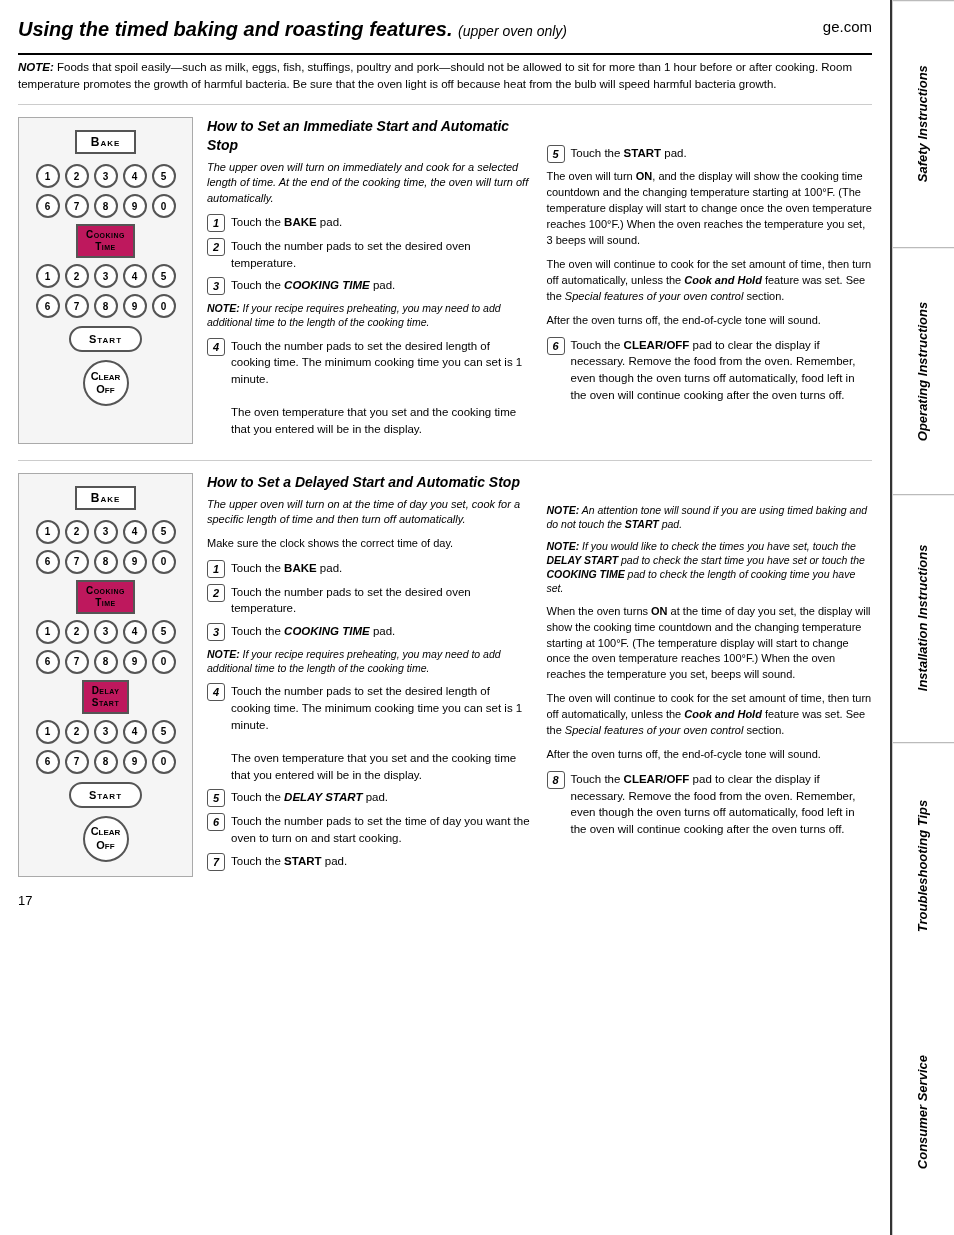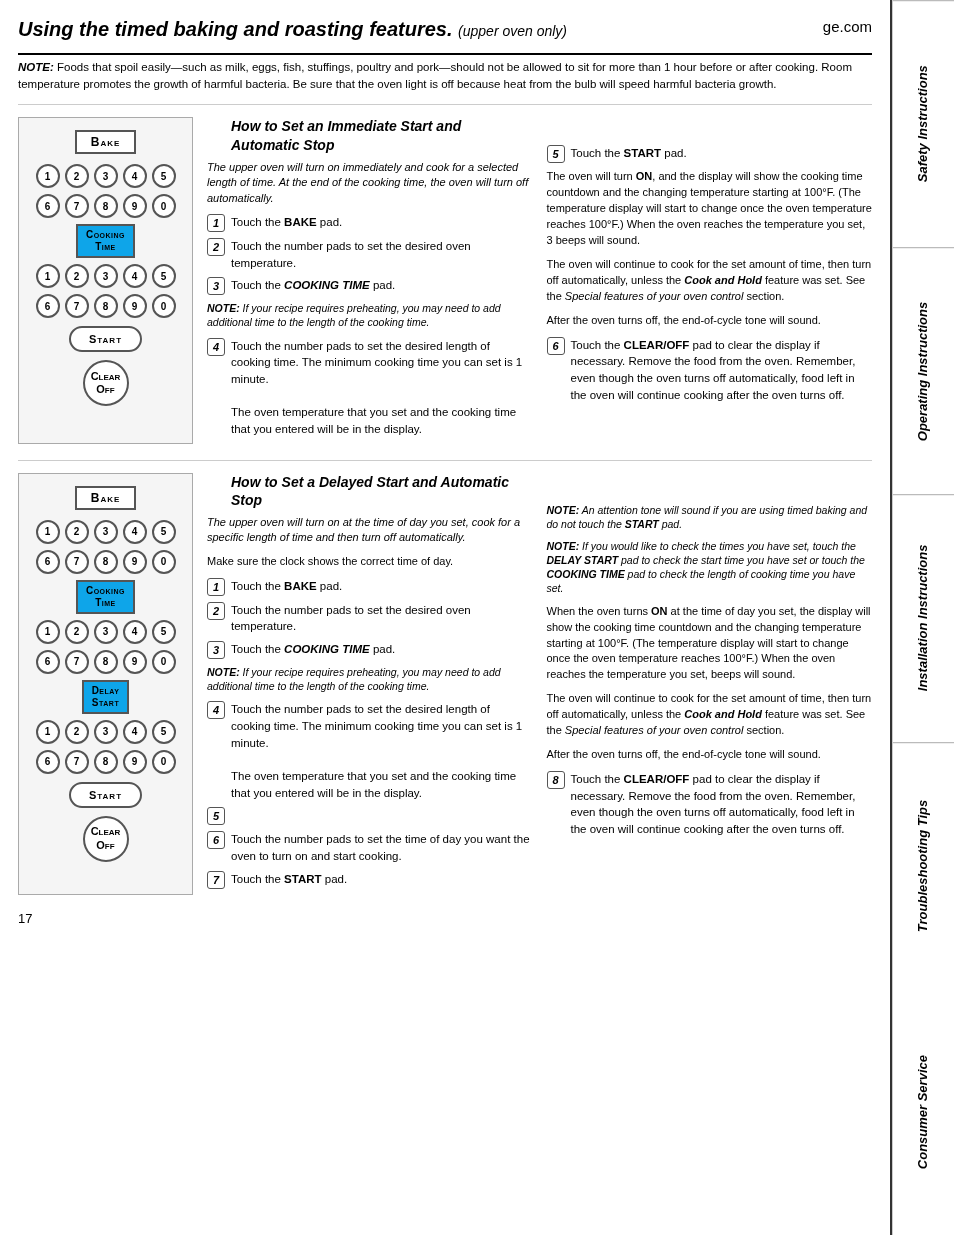"How to Set an Immediate" .section-heading { margin-left: 24px -> none }
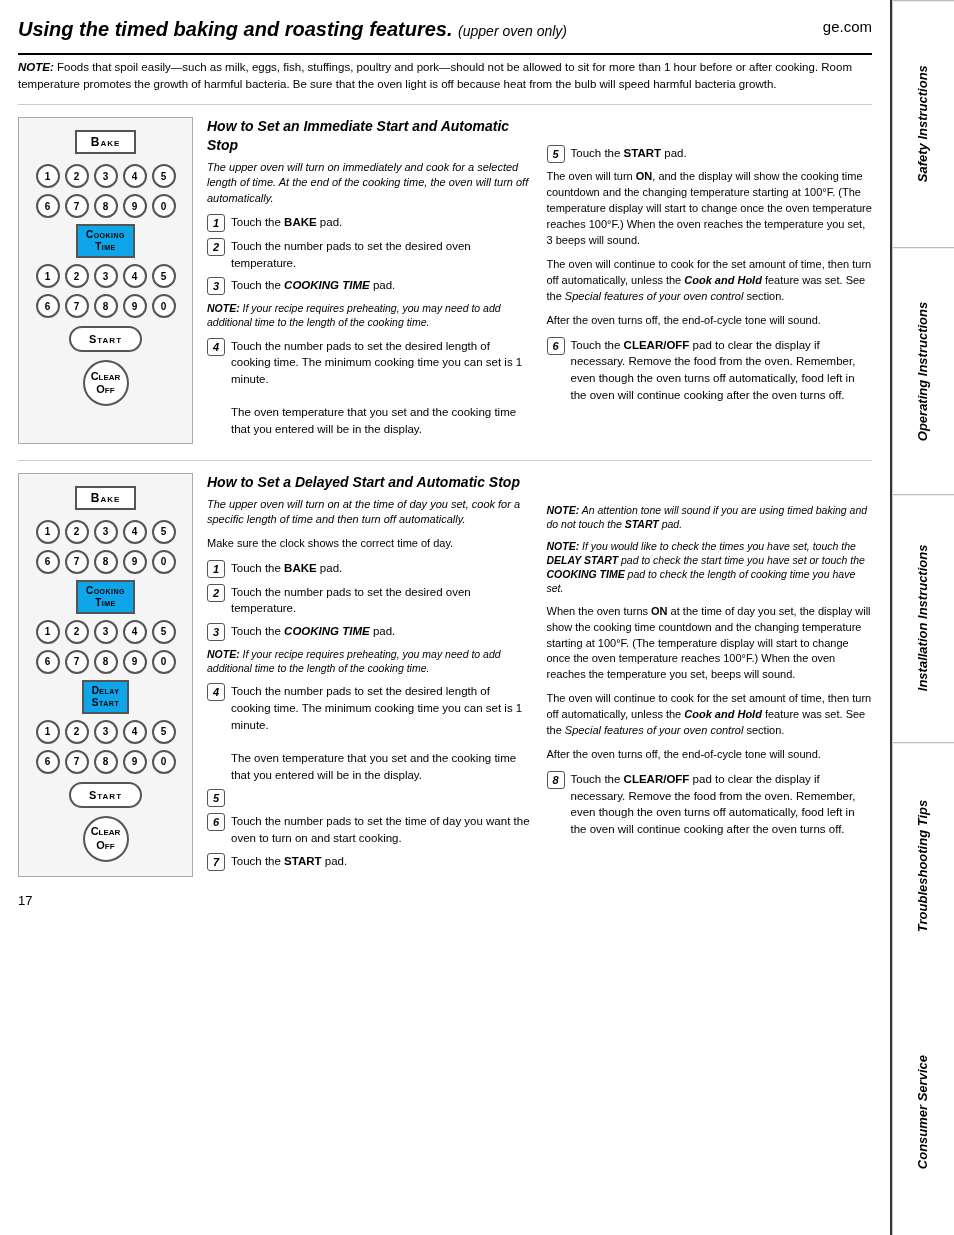"Cooking" .cooking-time-label { background: #0ea5e9 -> #be185d }
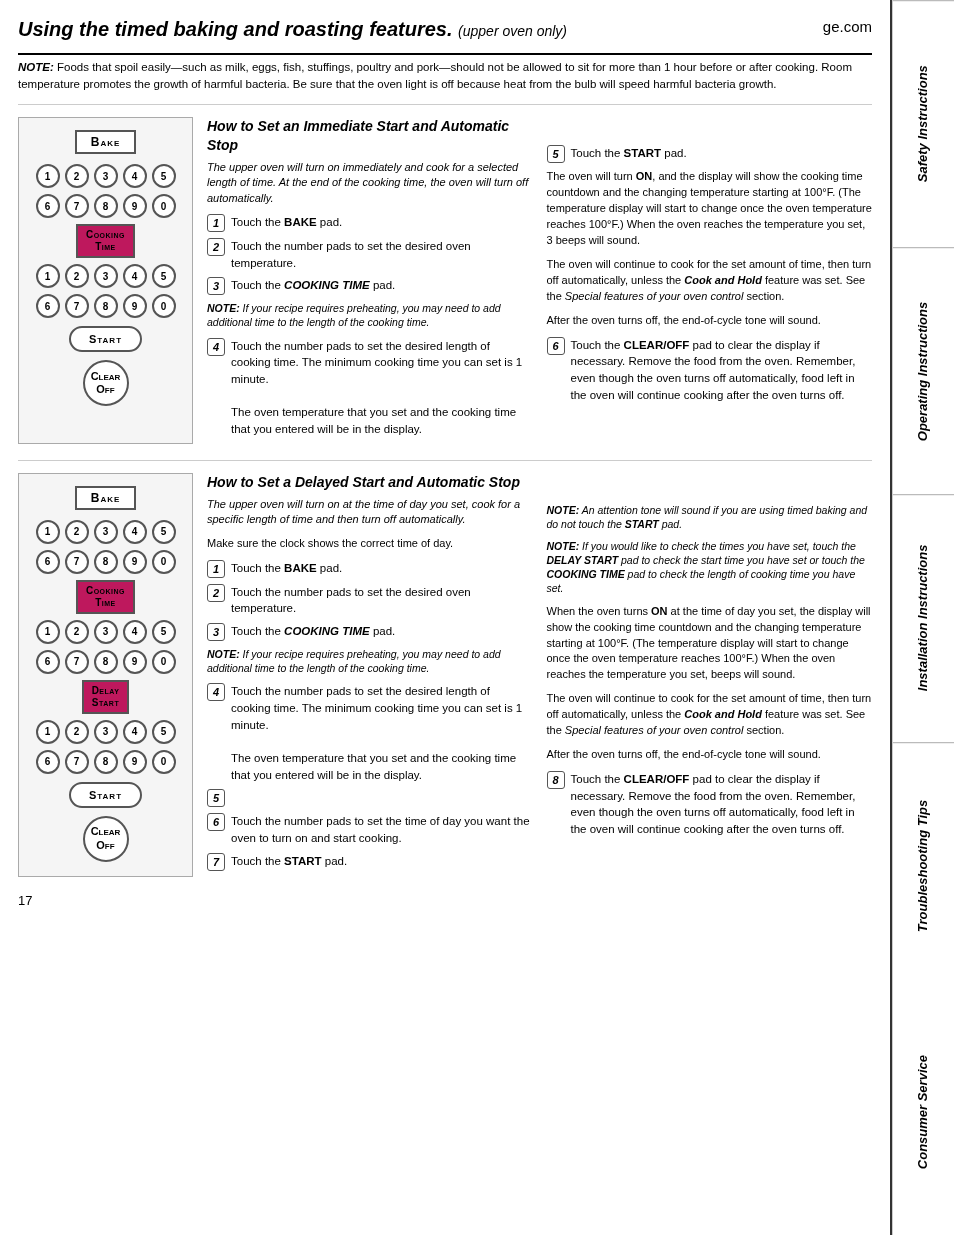"Touch the DELAY START pad." div.step-text { html: none -> <div>Touch the <strong><em>DELAY START</em></strong> pad.</div> }
